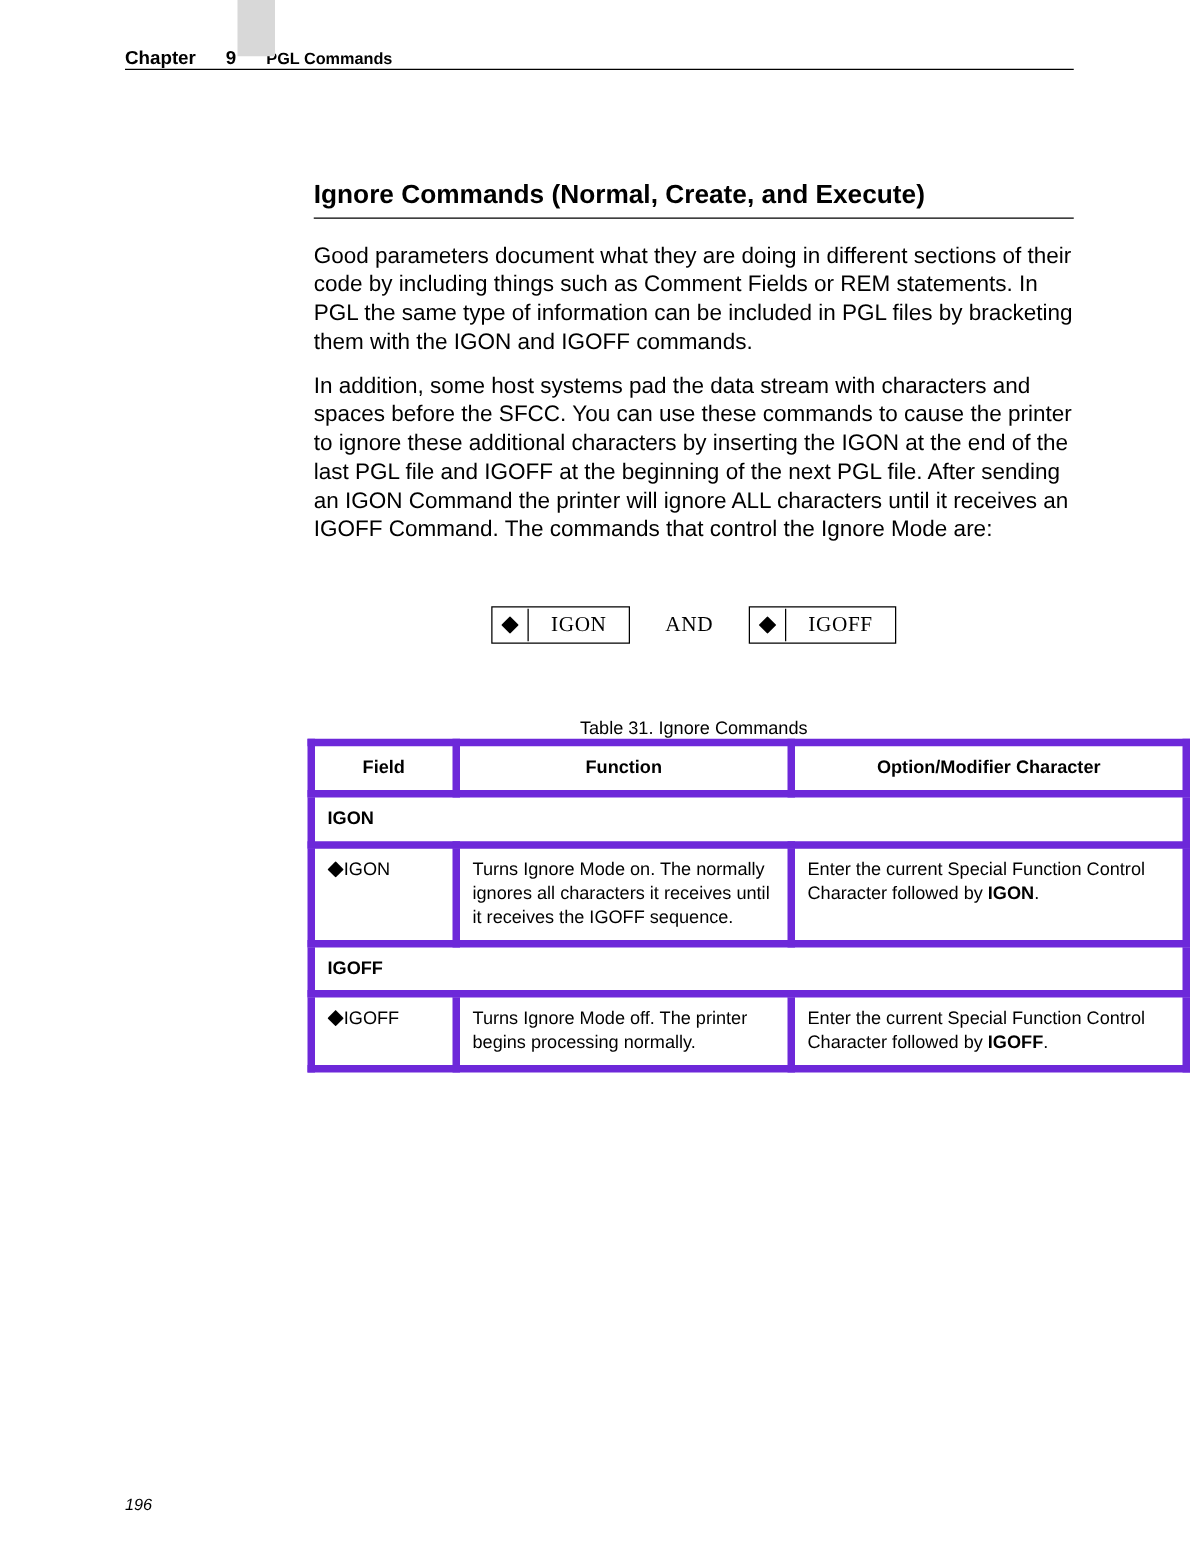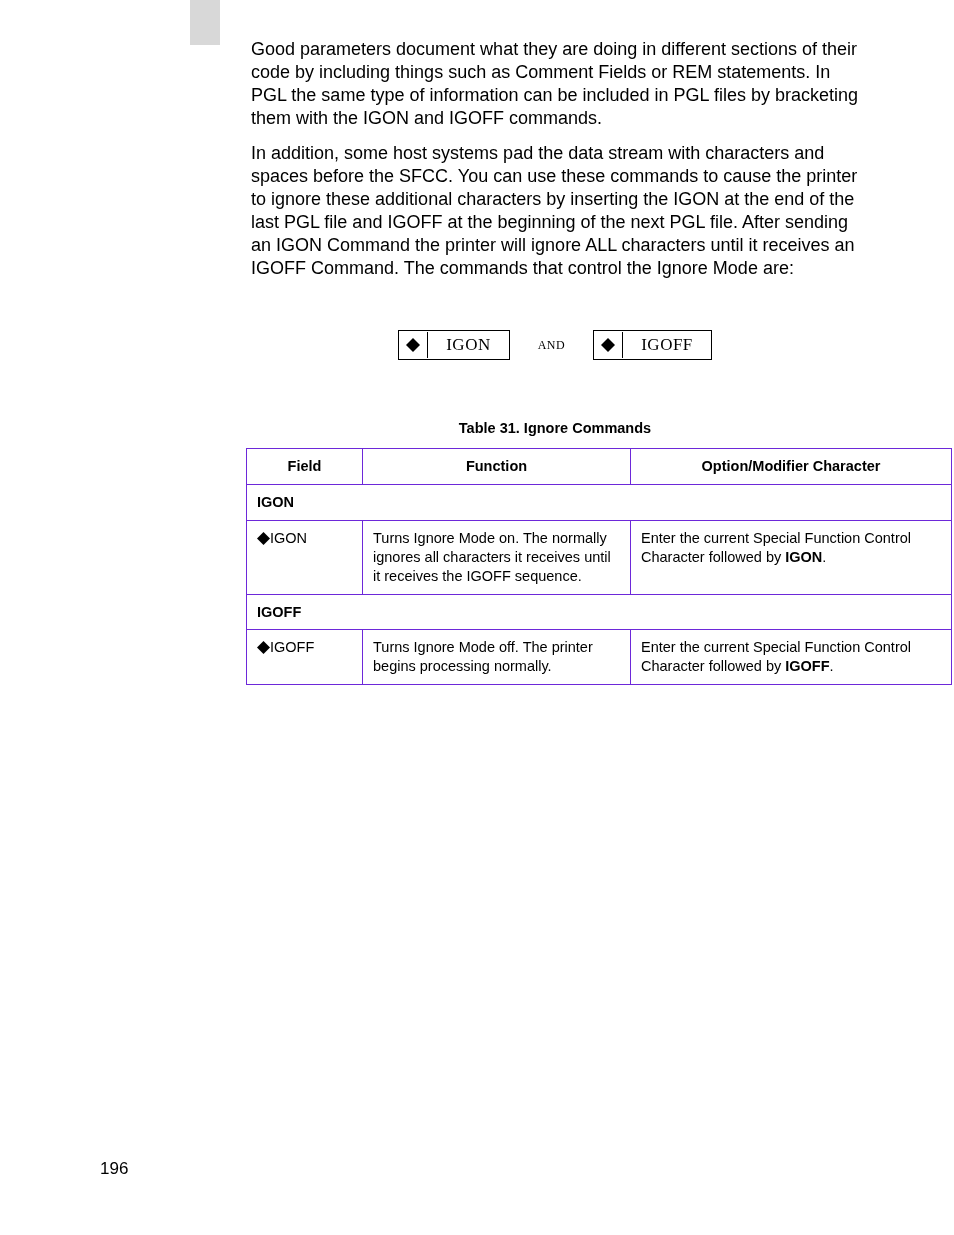"Chapter" div.header-line { html: none -> <div> <span>Chapter</span> <span>9</span> <span>PGL Commands</span> </div> }
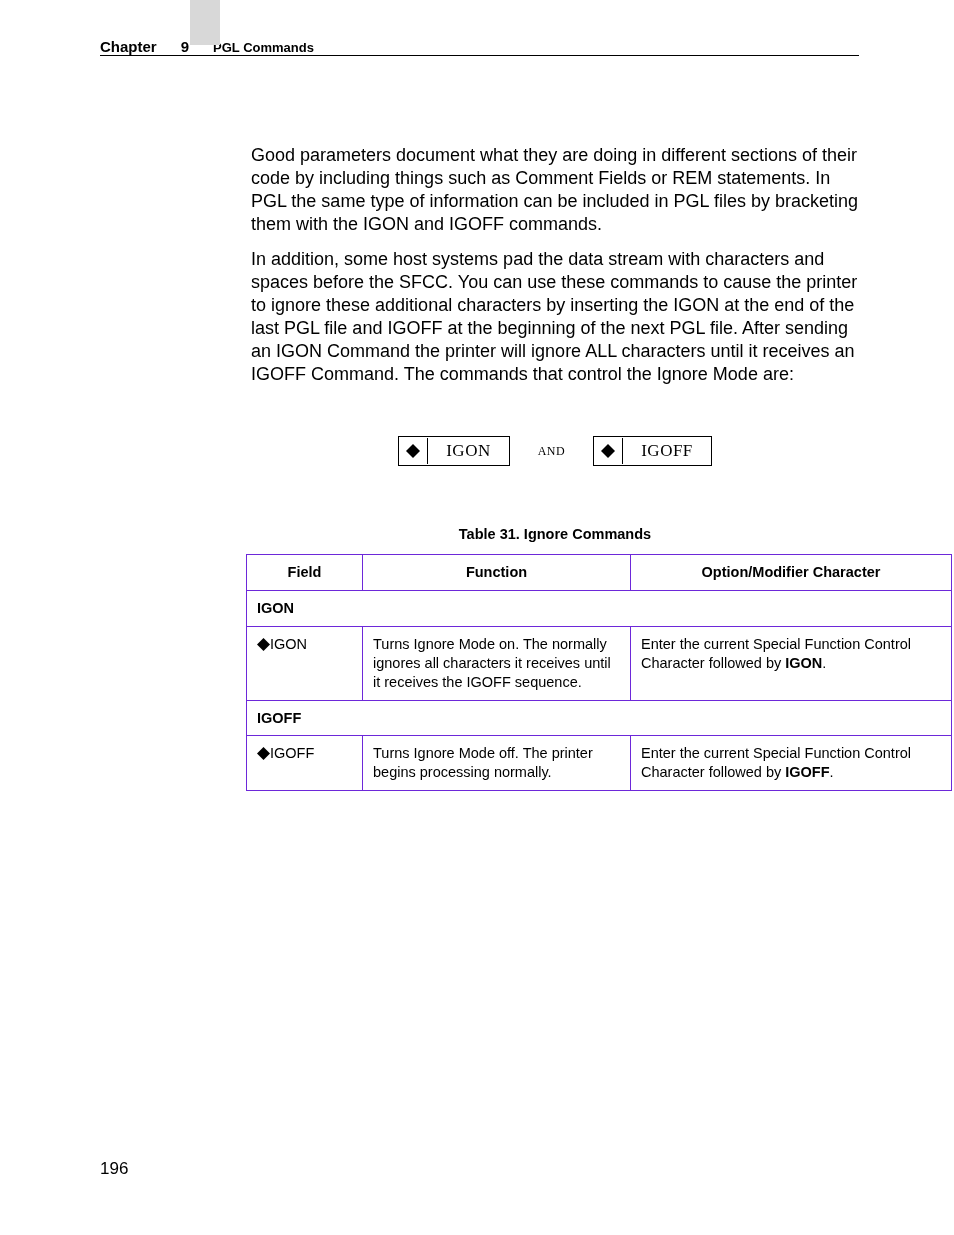"Ignore Commands (Normal, Create, and" h1.section-title { html: none -> <h1>Ignore Commands (Normal, Create, and Execute)</h1> }
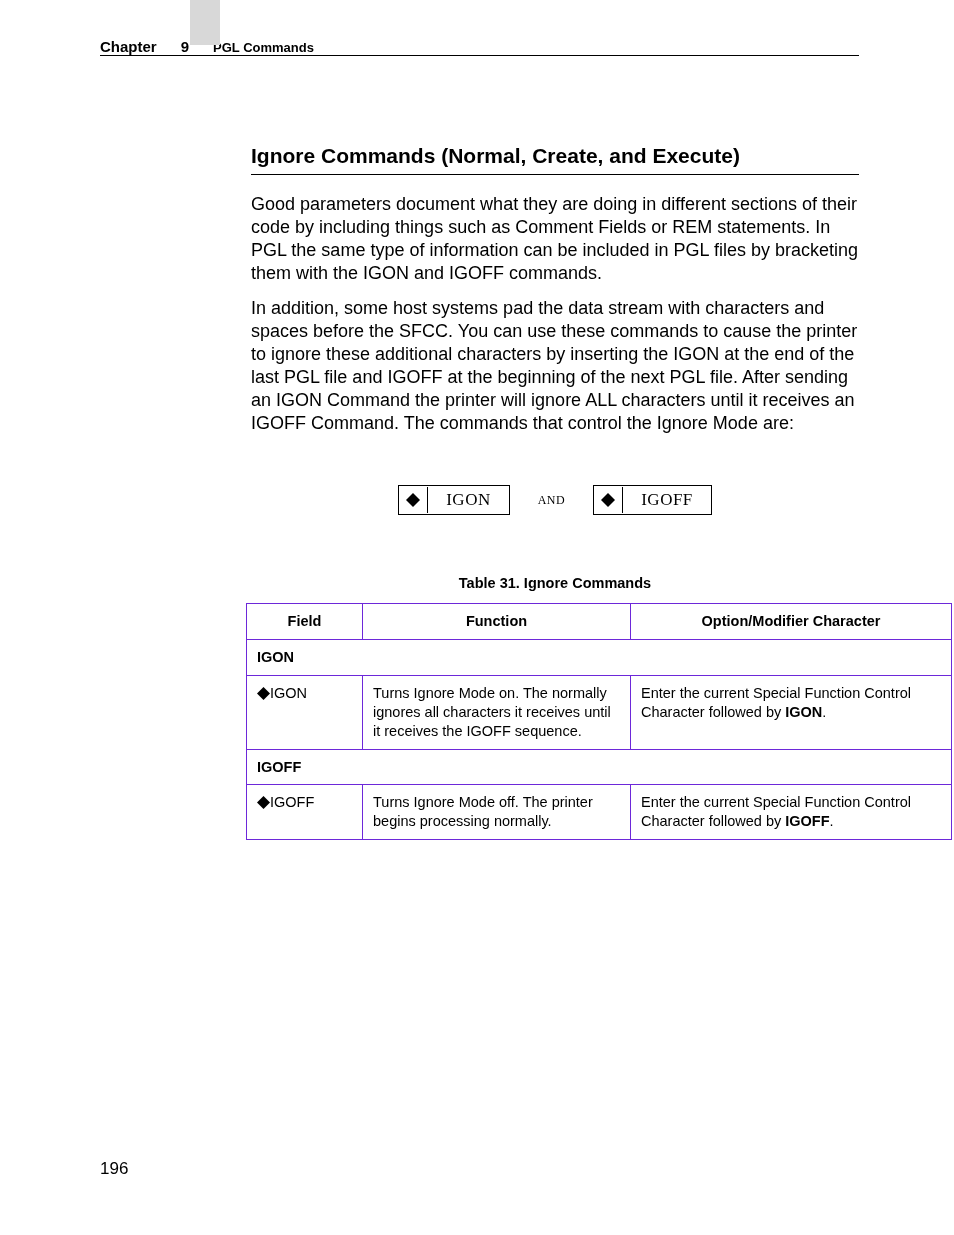"AND" .and-word { font-size: 12px -> 17px }
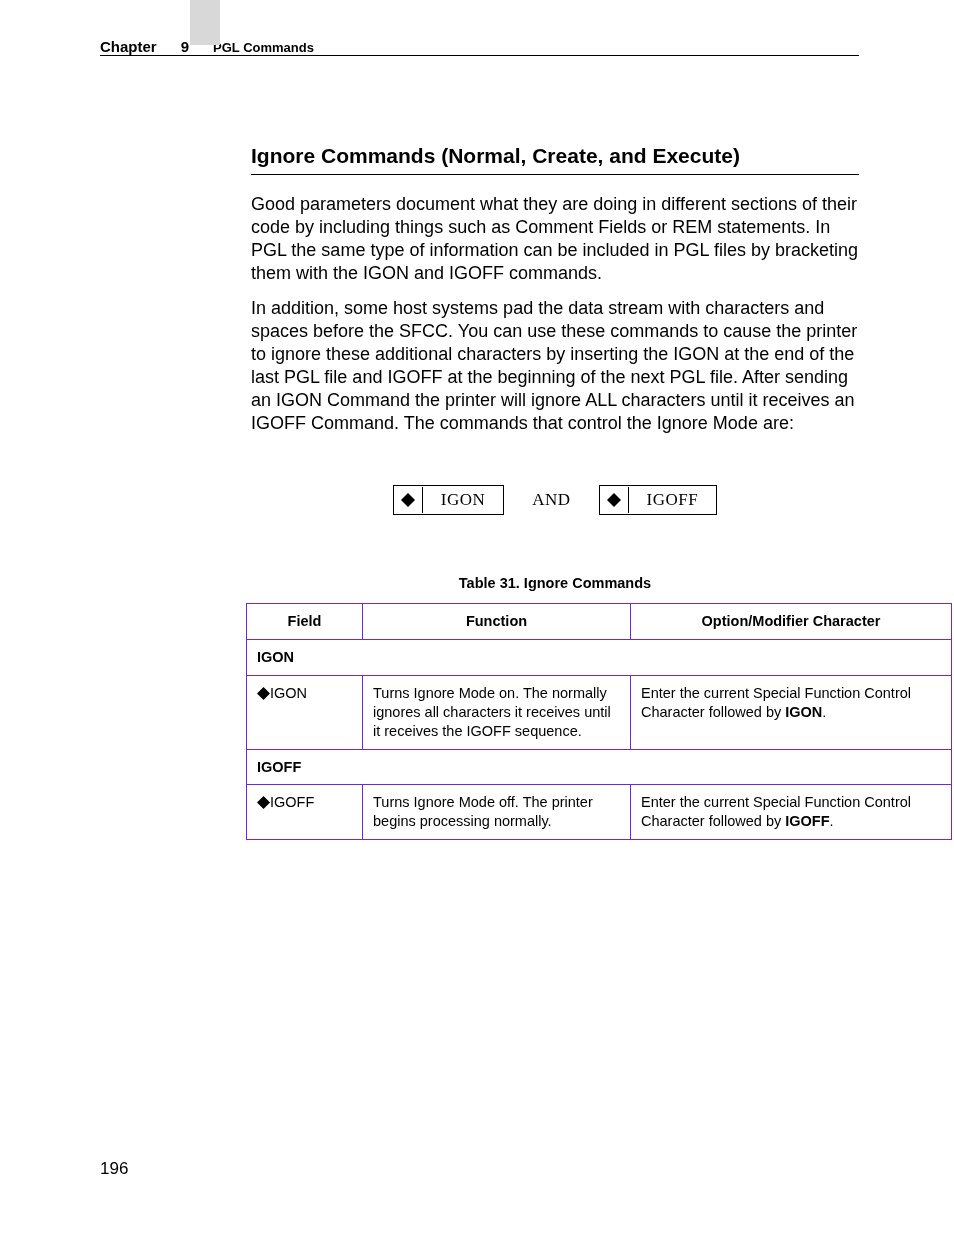"Table 31. Ignore Commands" .table-caption { font-weight: bold -> normal; margin-bottom: 12px -> none }
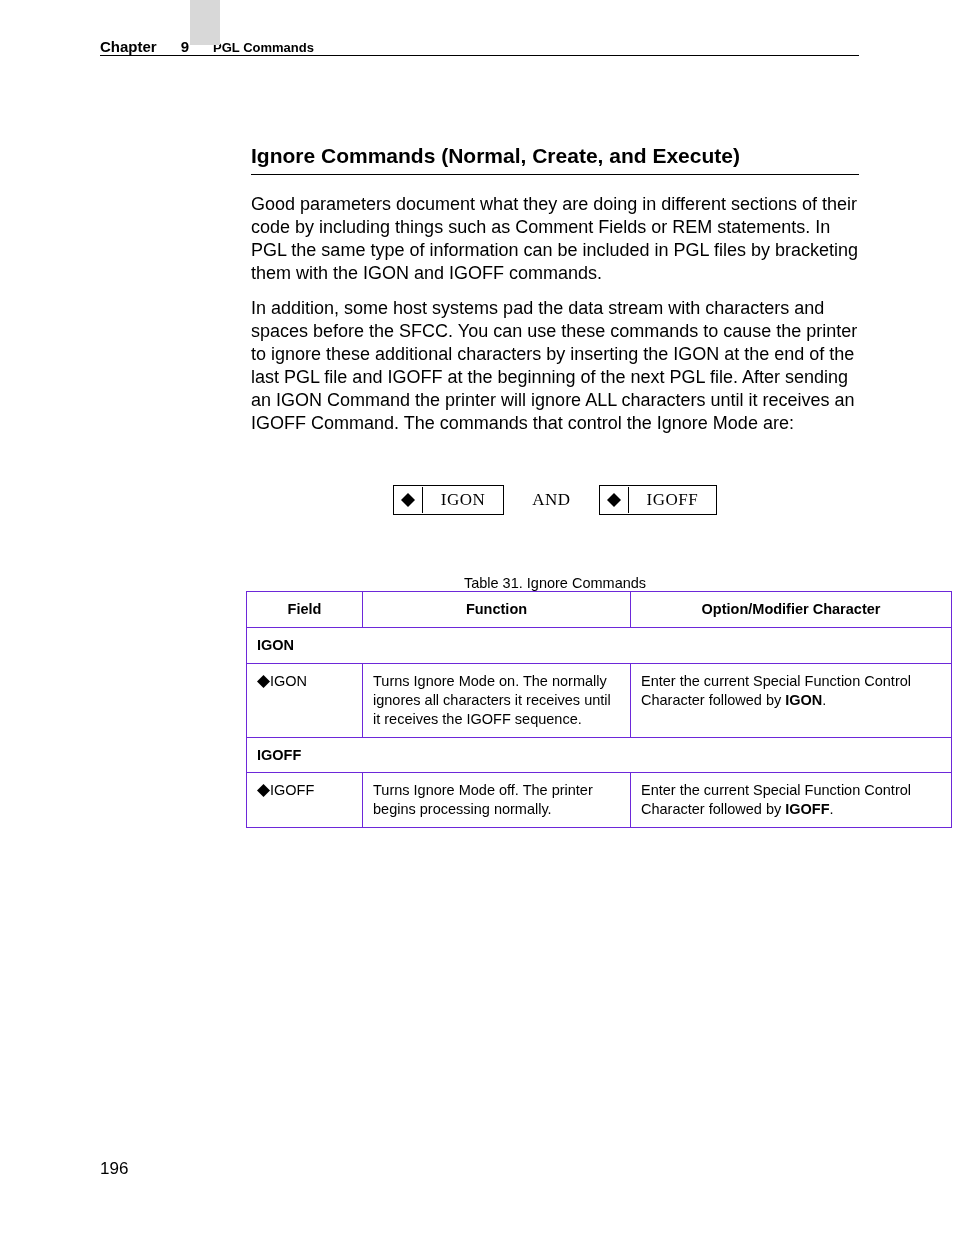"Field" table.ignore-table th, table.ignore-table td { border: 1px solid #6d28d9 -> 6px solid #6d28d9 }
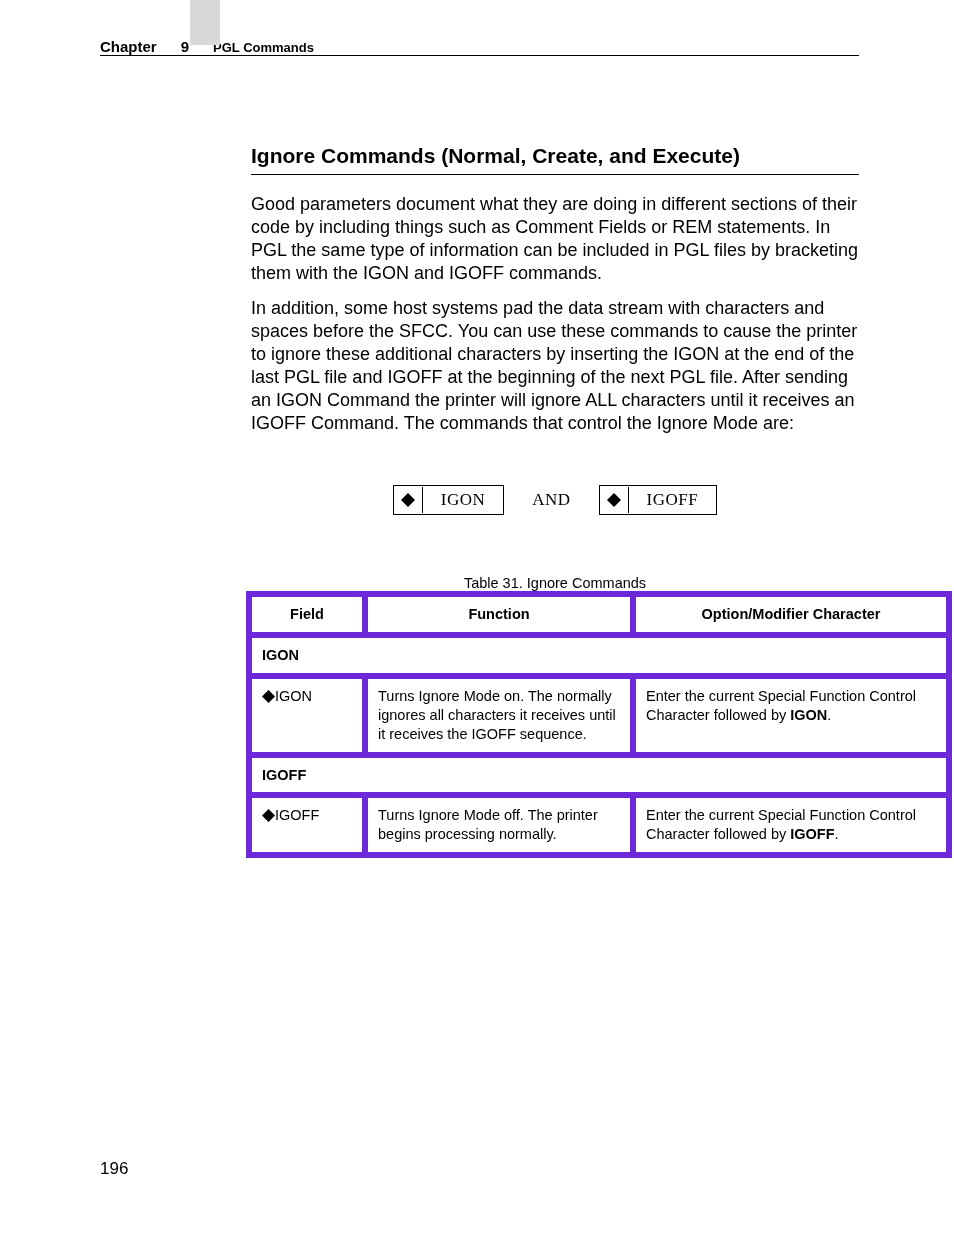"196" .page-number { bottom: 56px -> 24px; font-size: 17px -> 13px; font-style: none -> italic }
